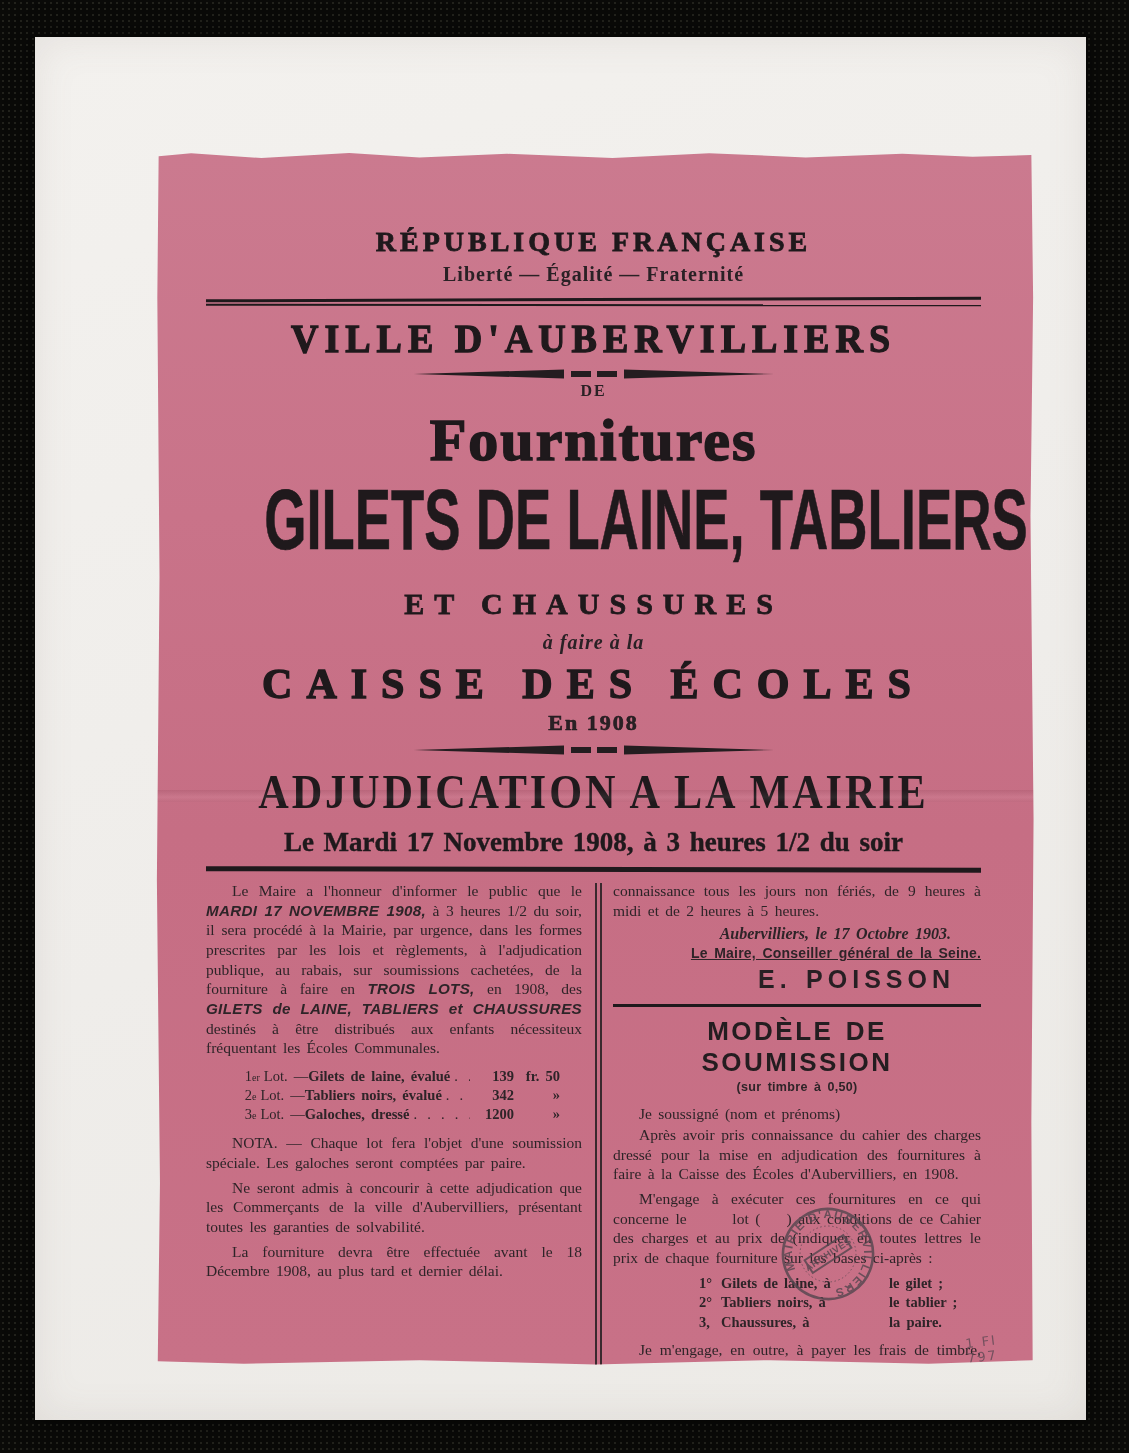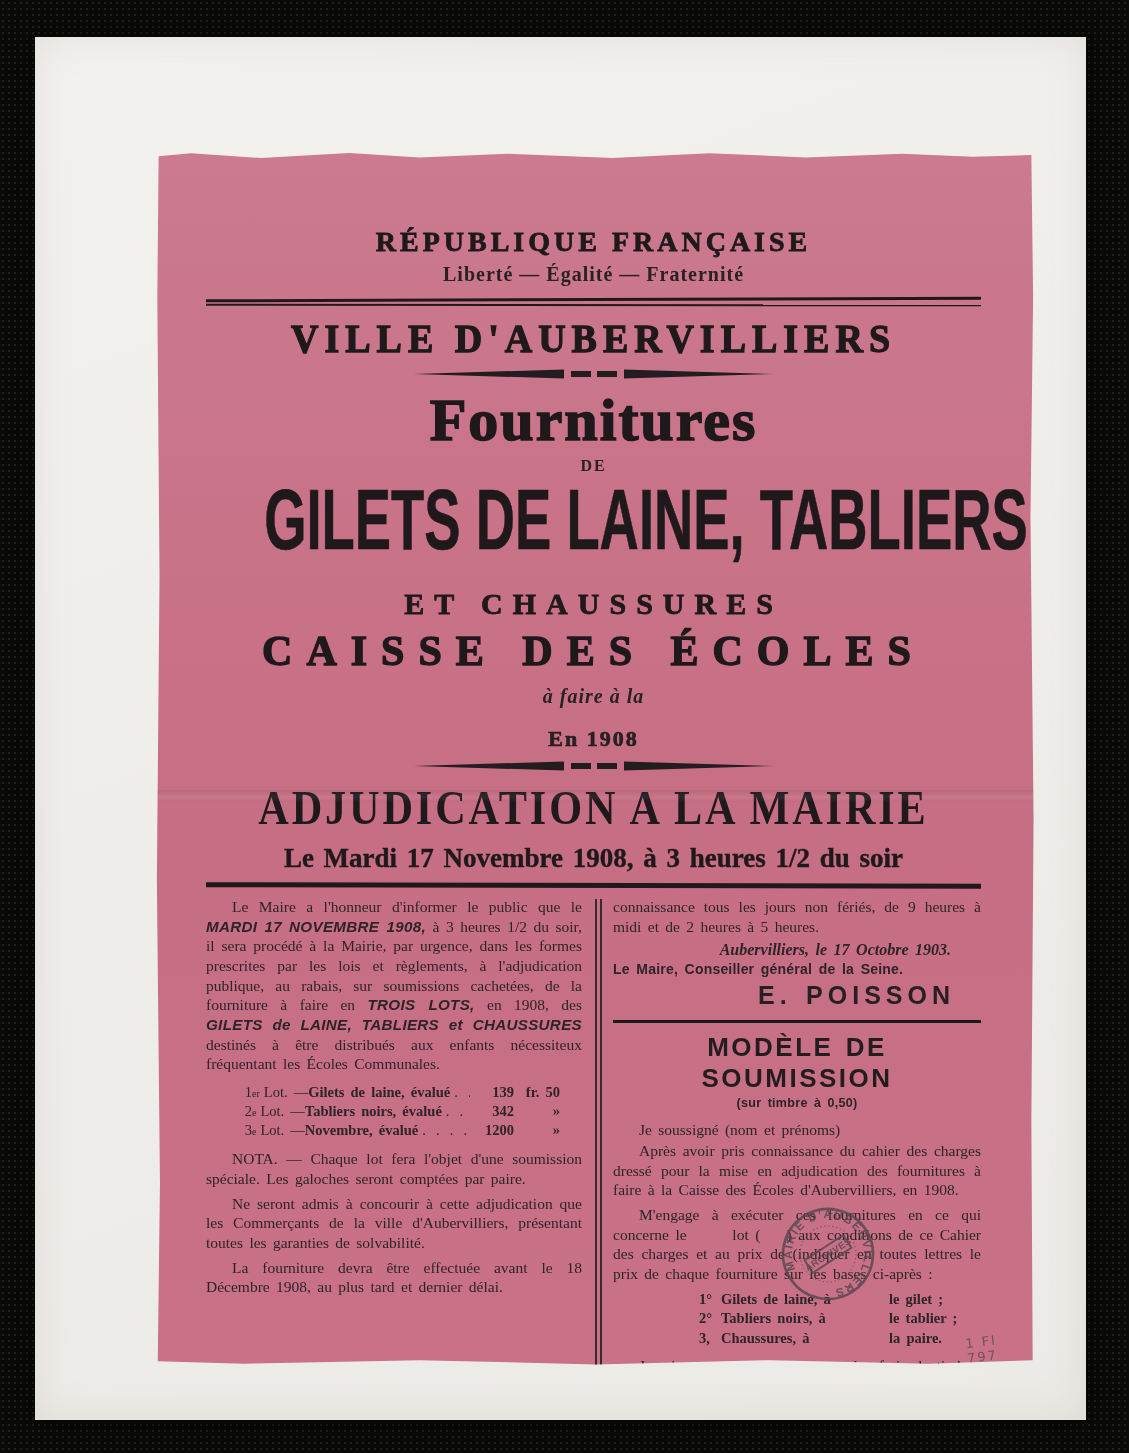"Fournitures" div.center { order: before "DE" -> after "DE" }
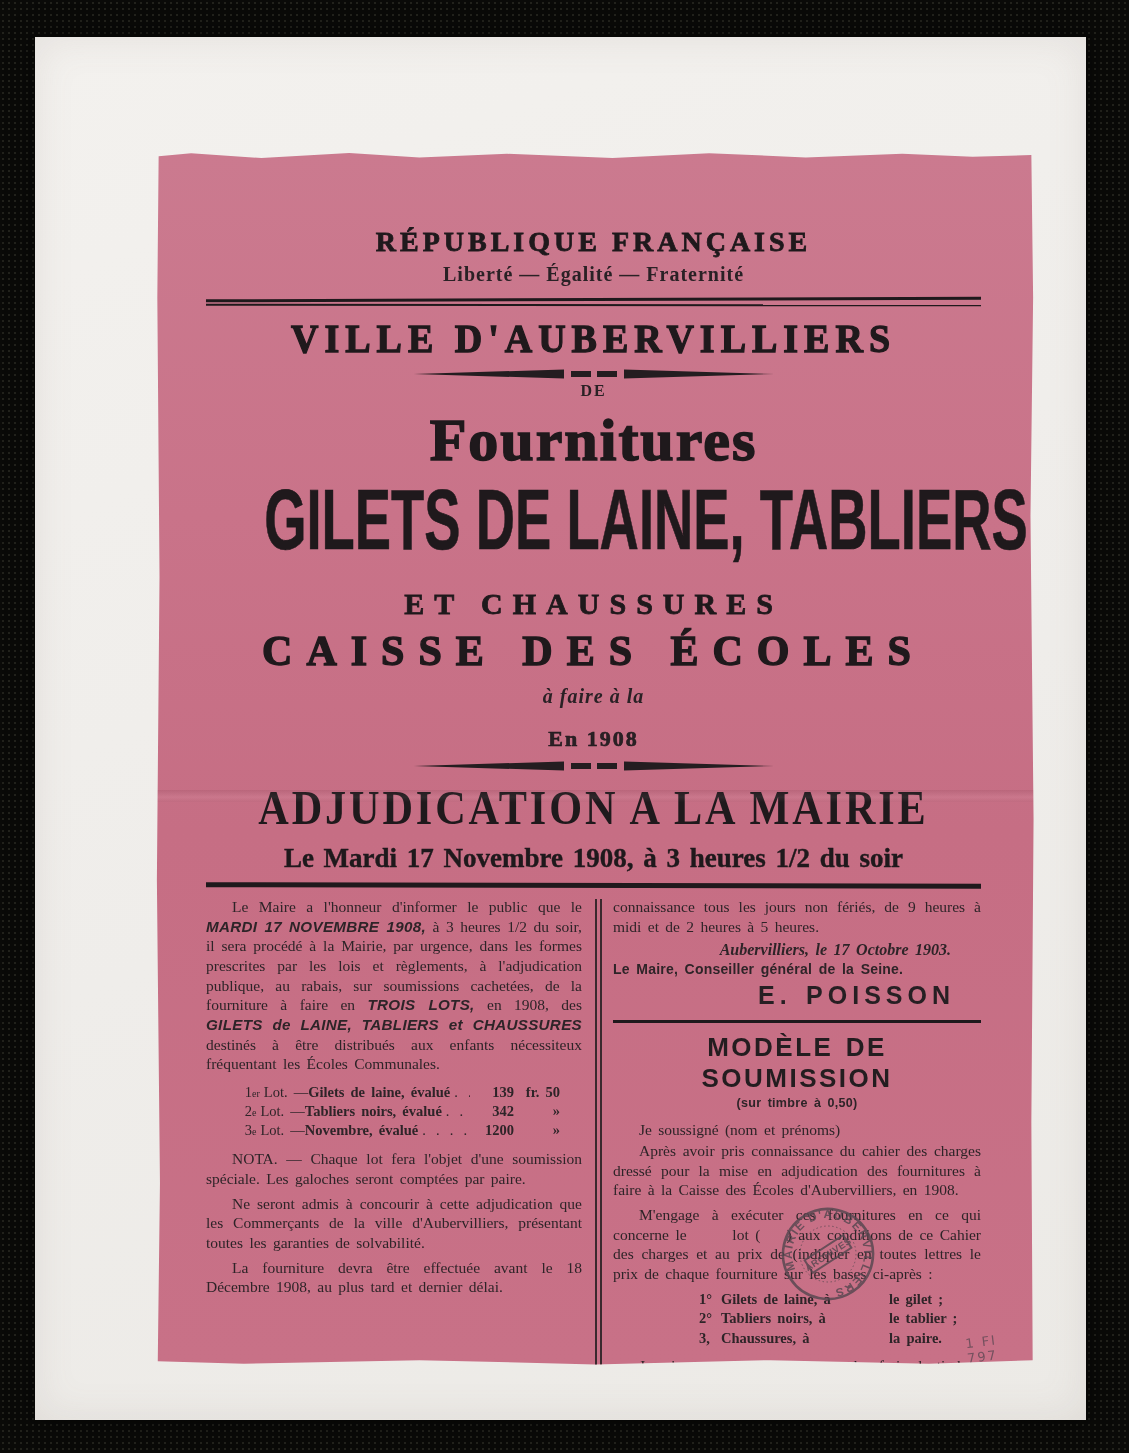"CAISSE DES ÉCOLES" div.center { order: before "à faire à la" -> after "à faire à la" }
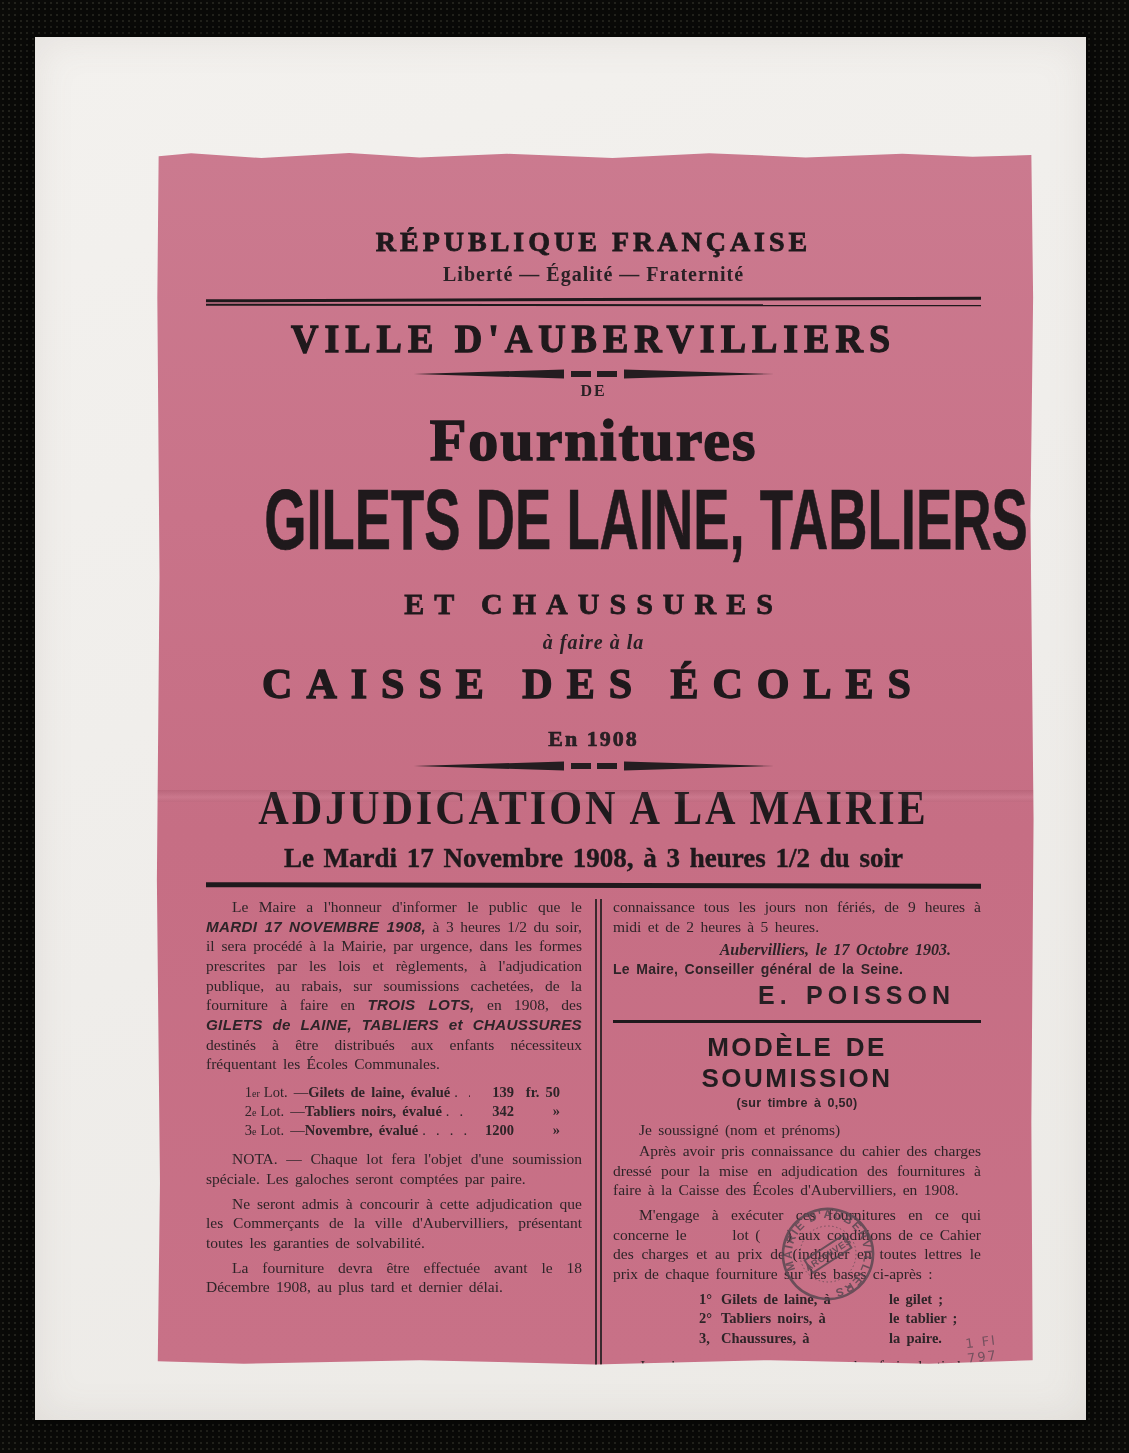"En 1908" .en1908 { margin-top: 18px -> 2px }
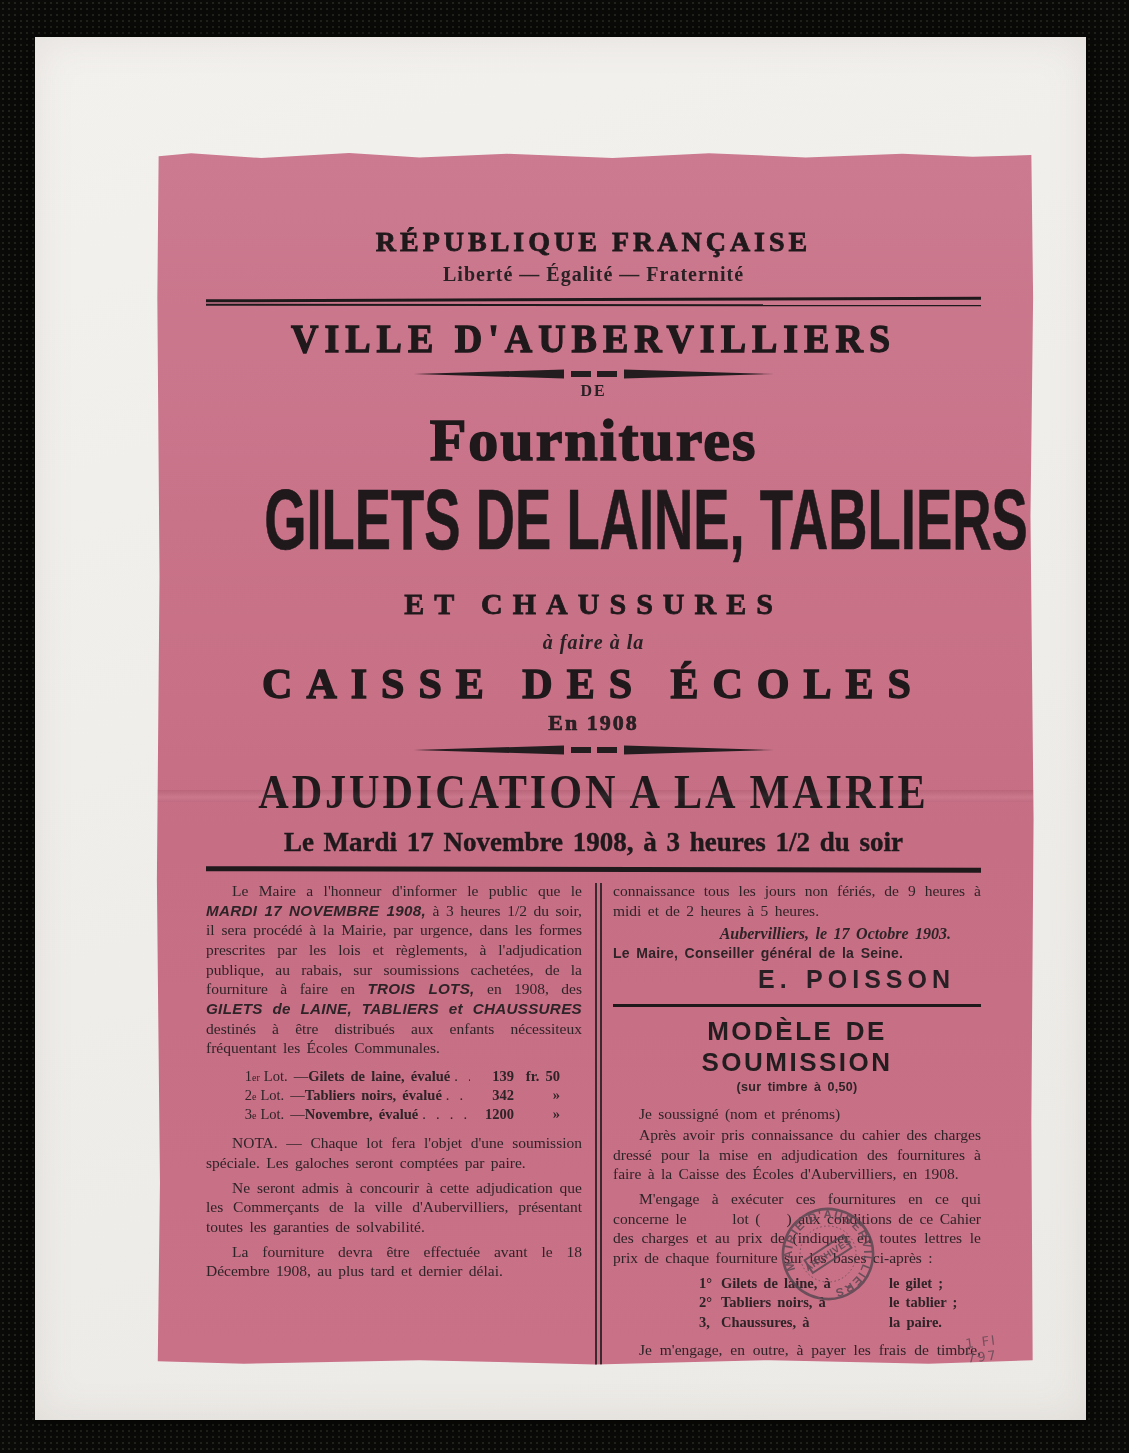"Le Maire, Conseiller général de" .r-maire { text-align: left -> right; text-decoration: none -> underline }
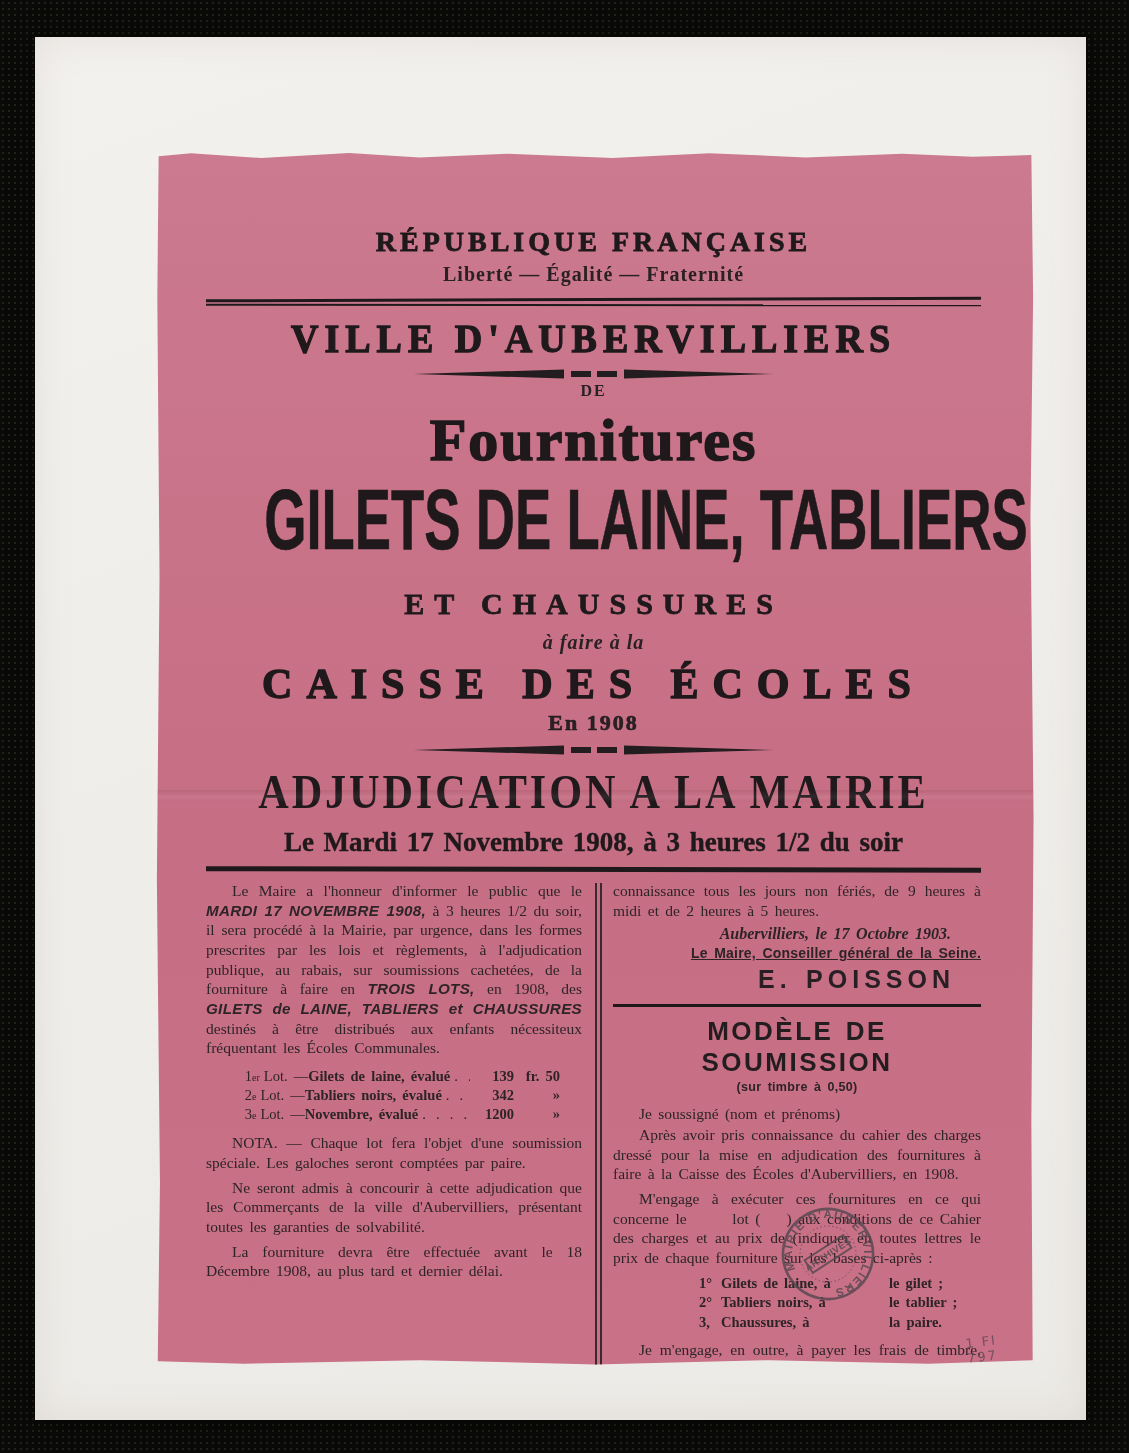"Novembre, évalué" span.lot-name { text: Novembre, évalué -> Galoches, dressé }
